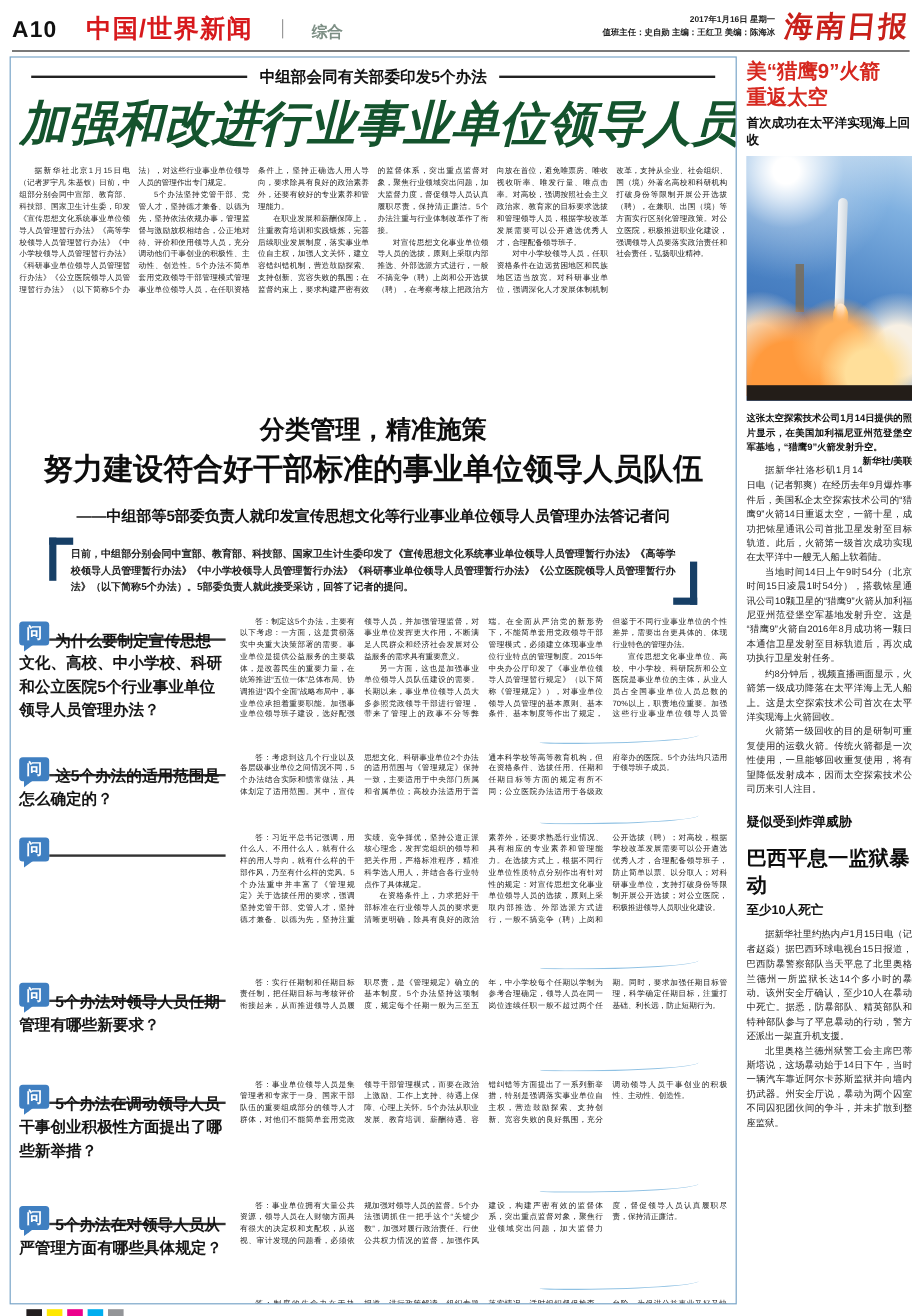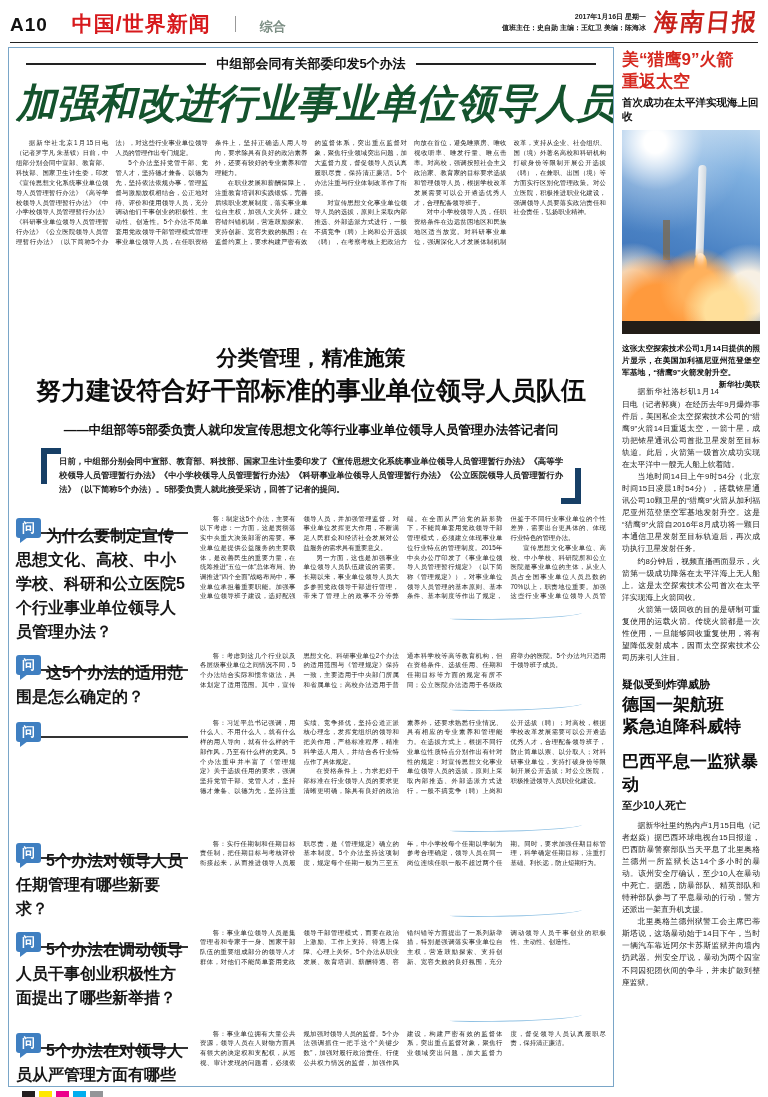"为什么要制定宣传思想文化、高校、中小学校、科研和公立医院5个行业事业单位领导人员" .qtext { font-size: 16px -> 13px }
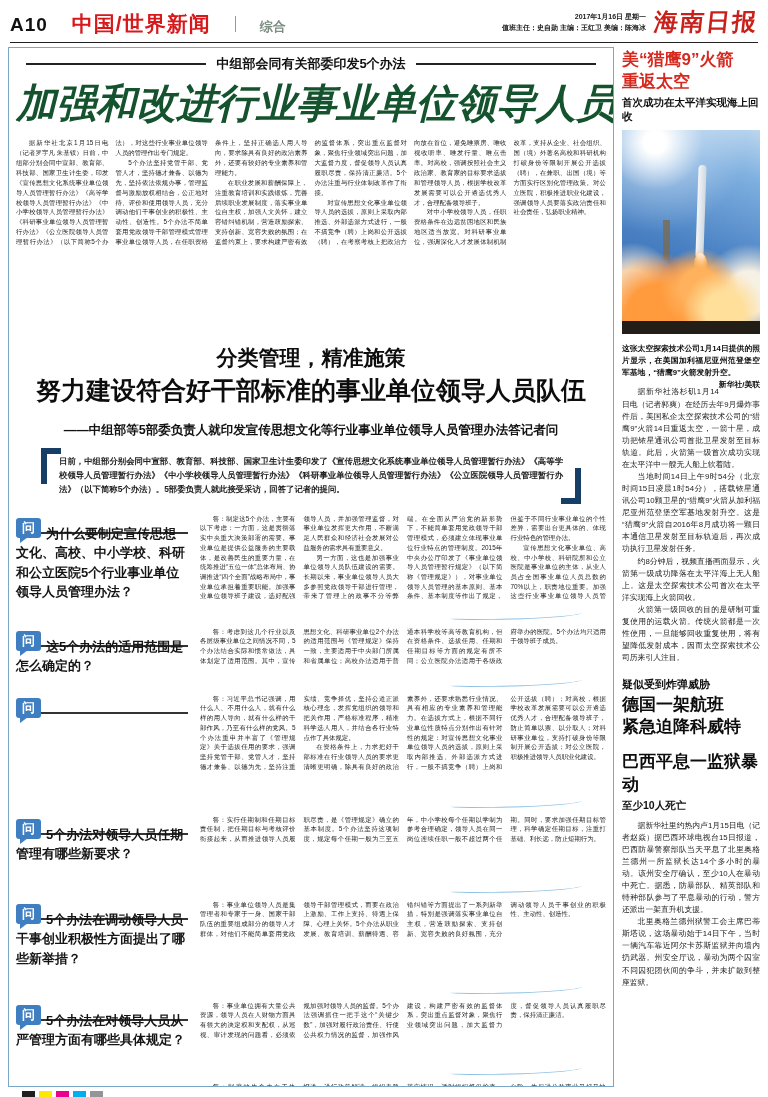"德国一架航班" h2.sb-h2 { html: <h2> <span>德国一架航班</span><br> <span>紧急迫降科威特</span> </h2> -> none }
